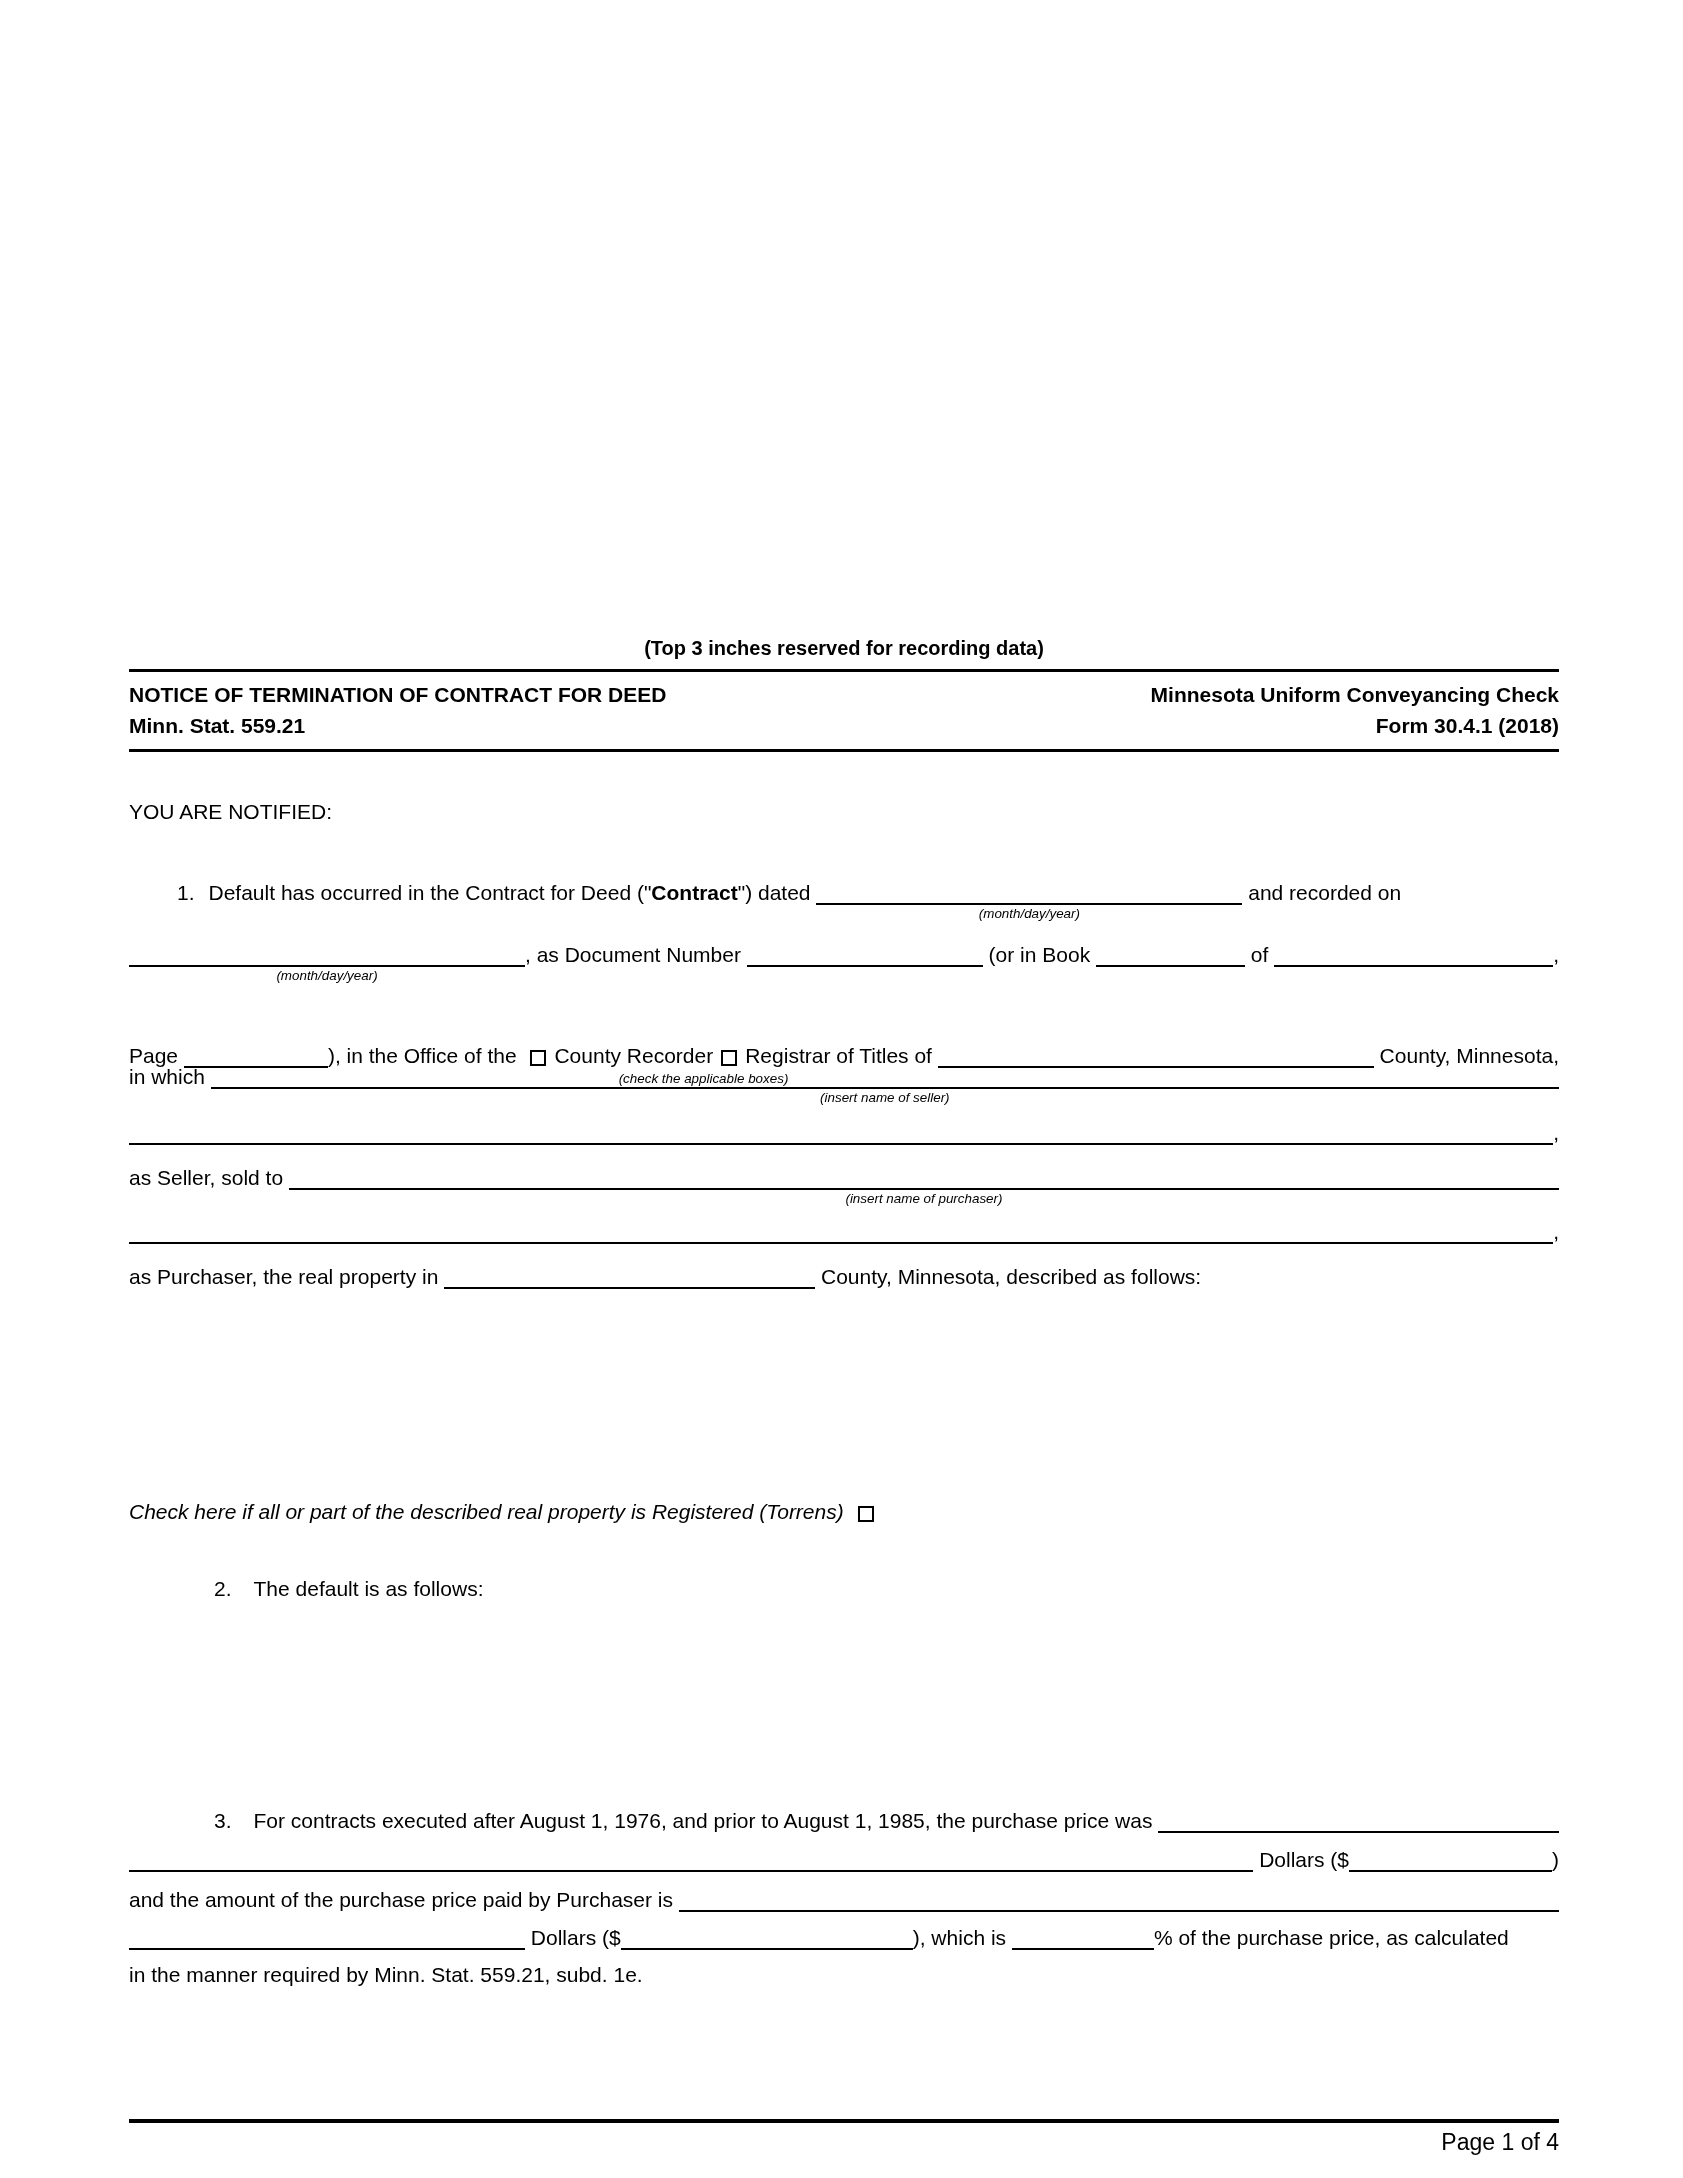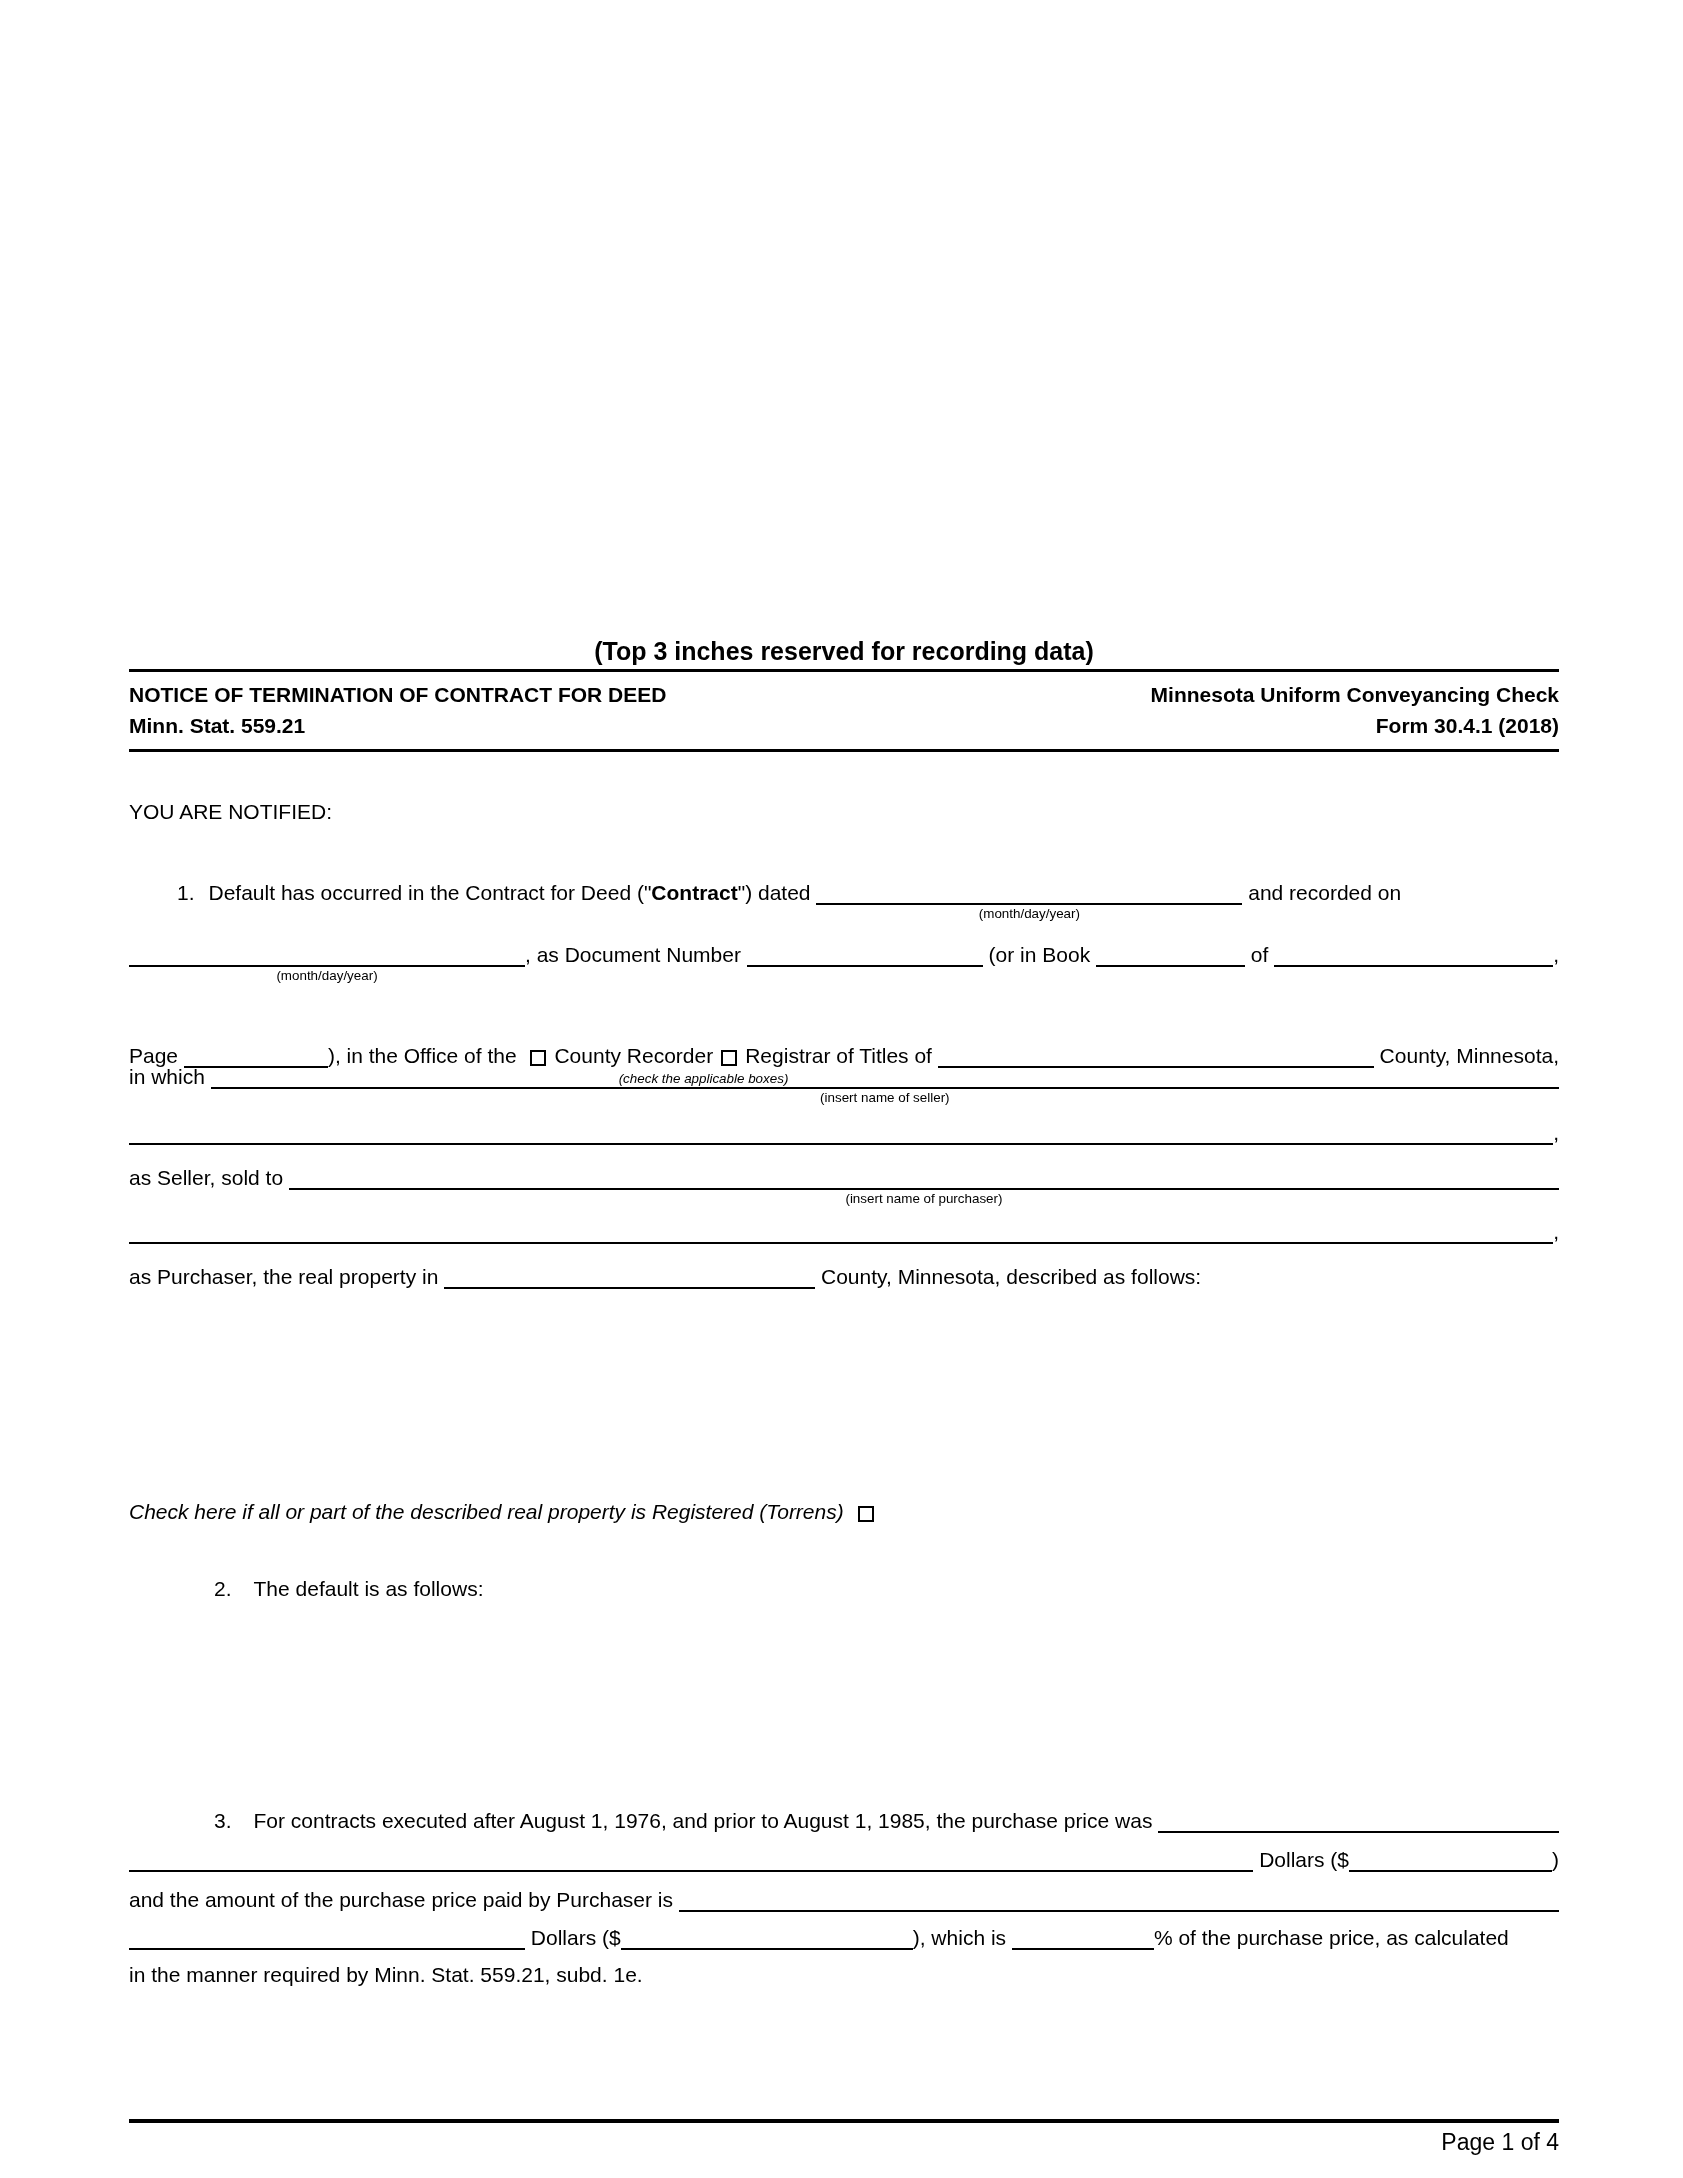"(Top 3 inches reserved for" .reserved { font-size: 25px -> 20px }
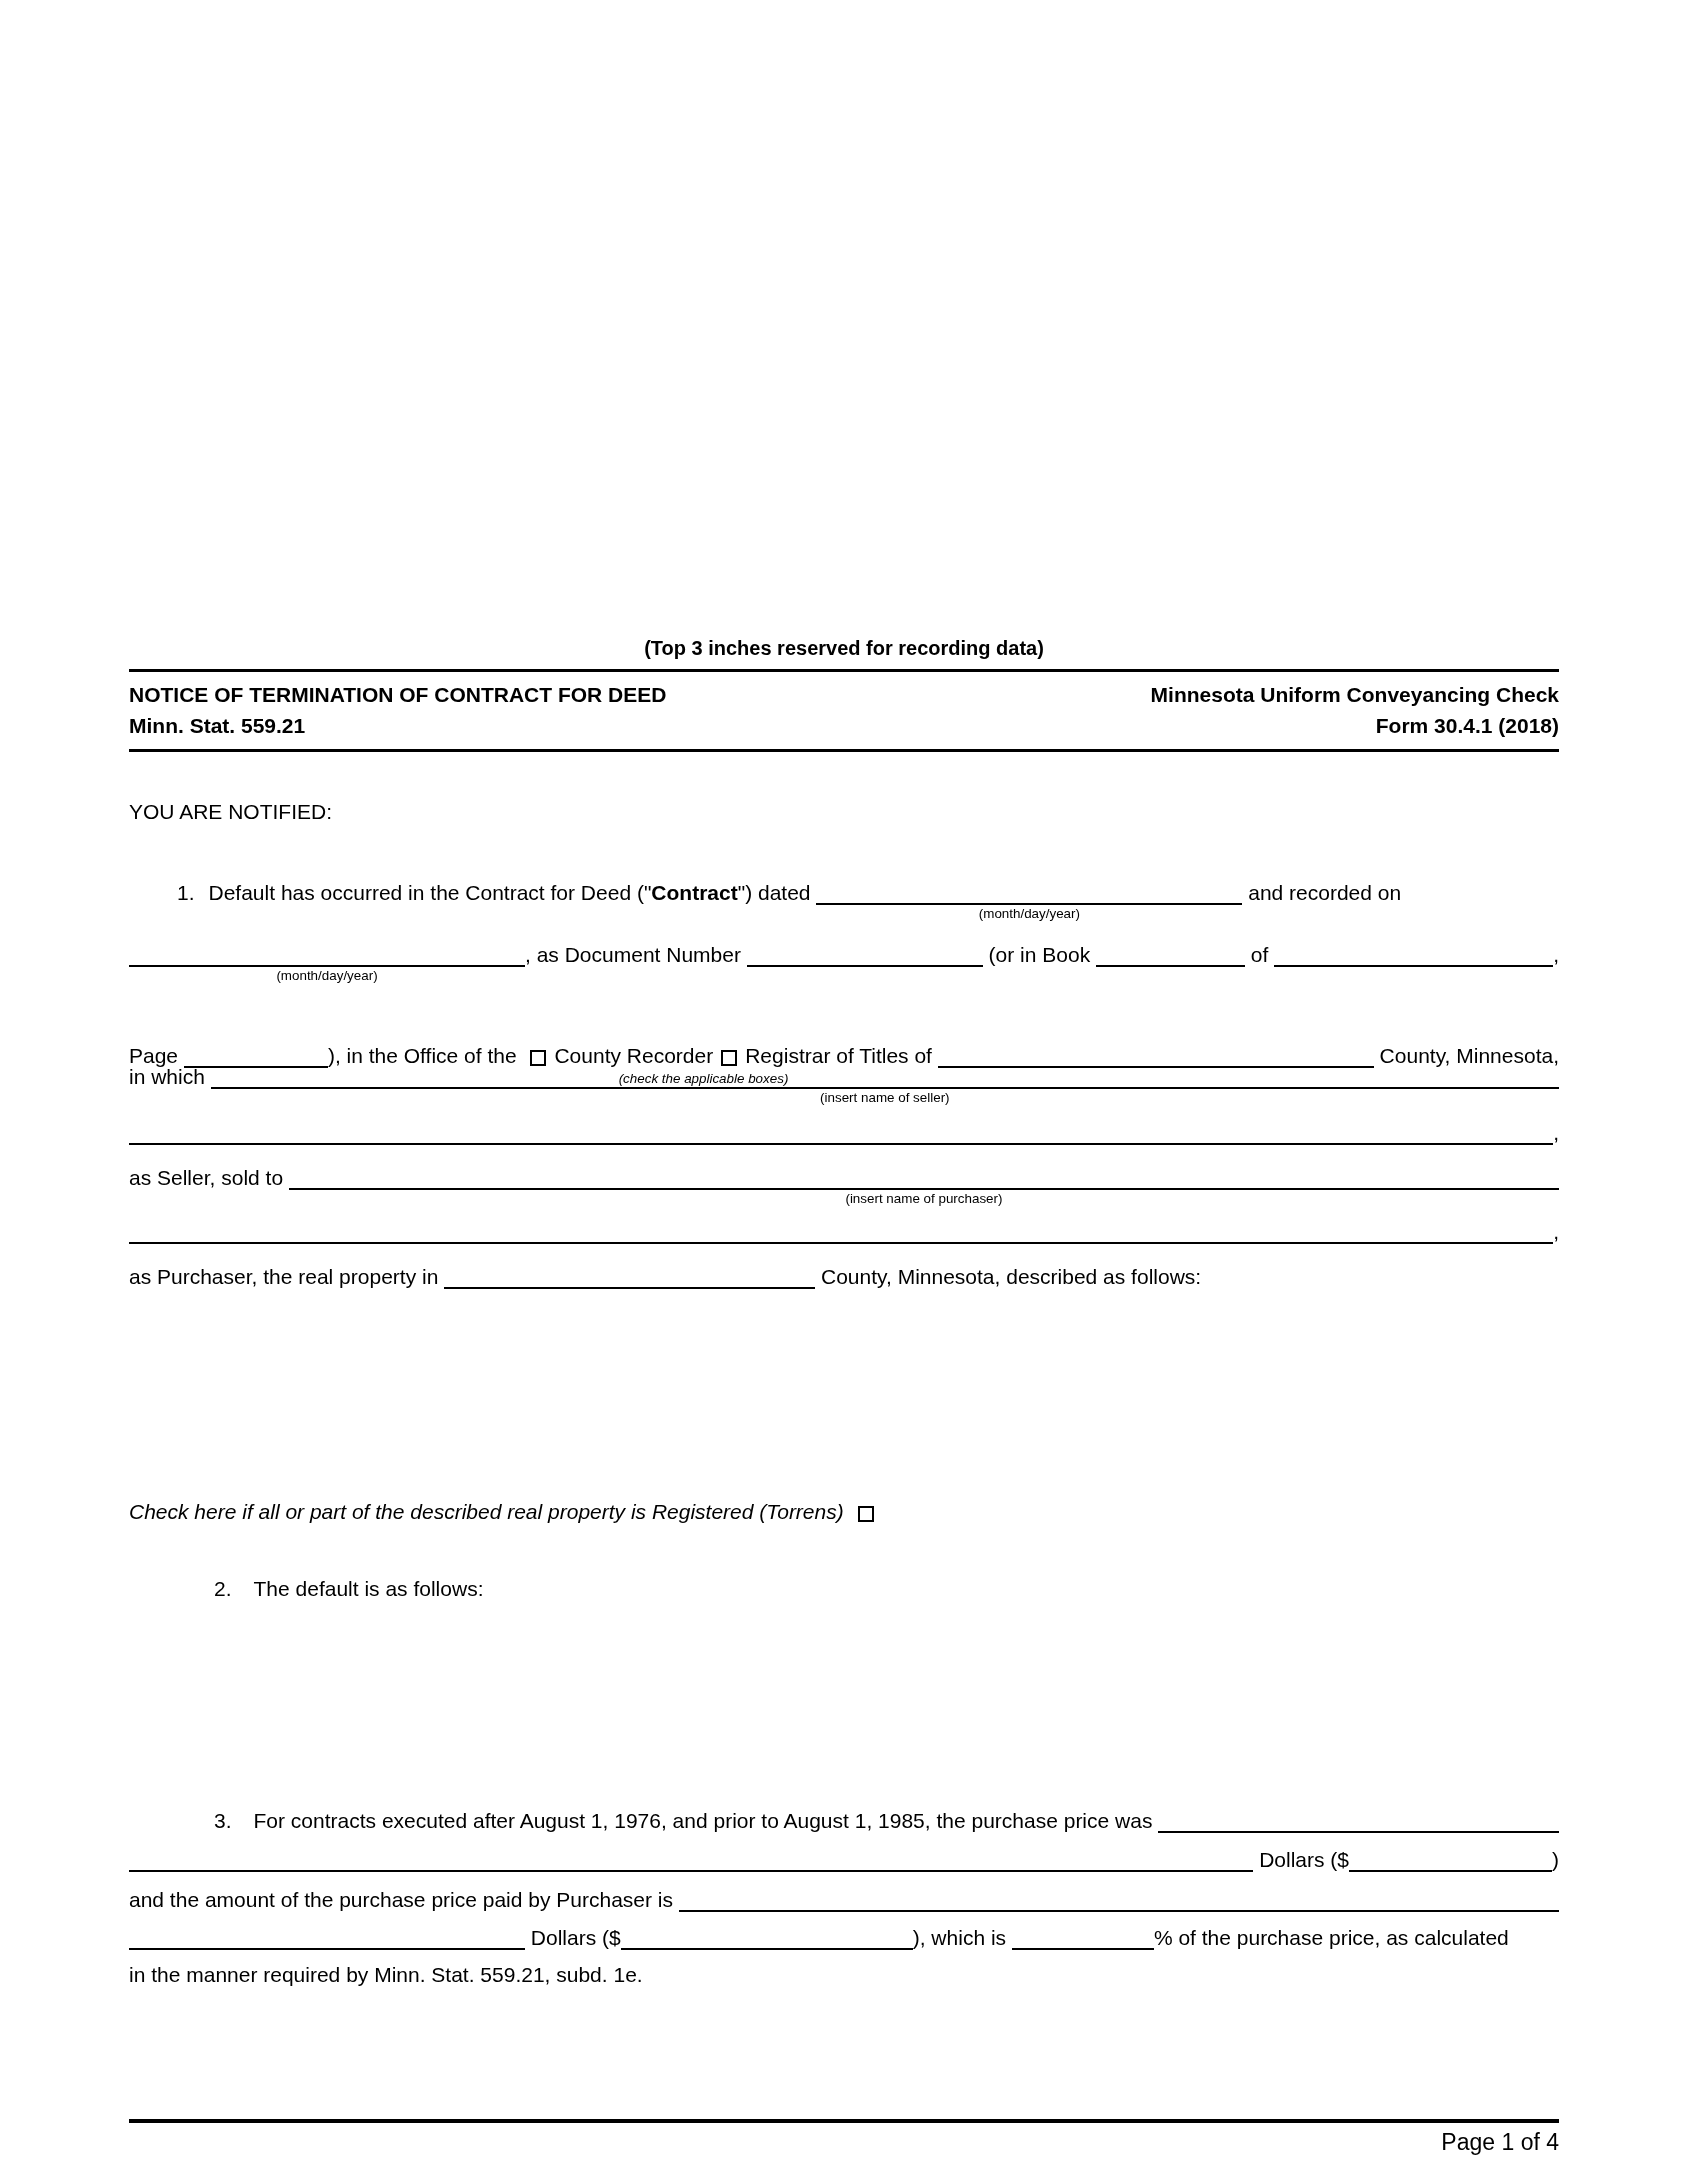"(month/day/year)" .hint { font-style: none -> italic }
